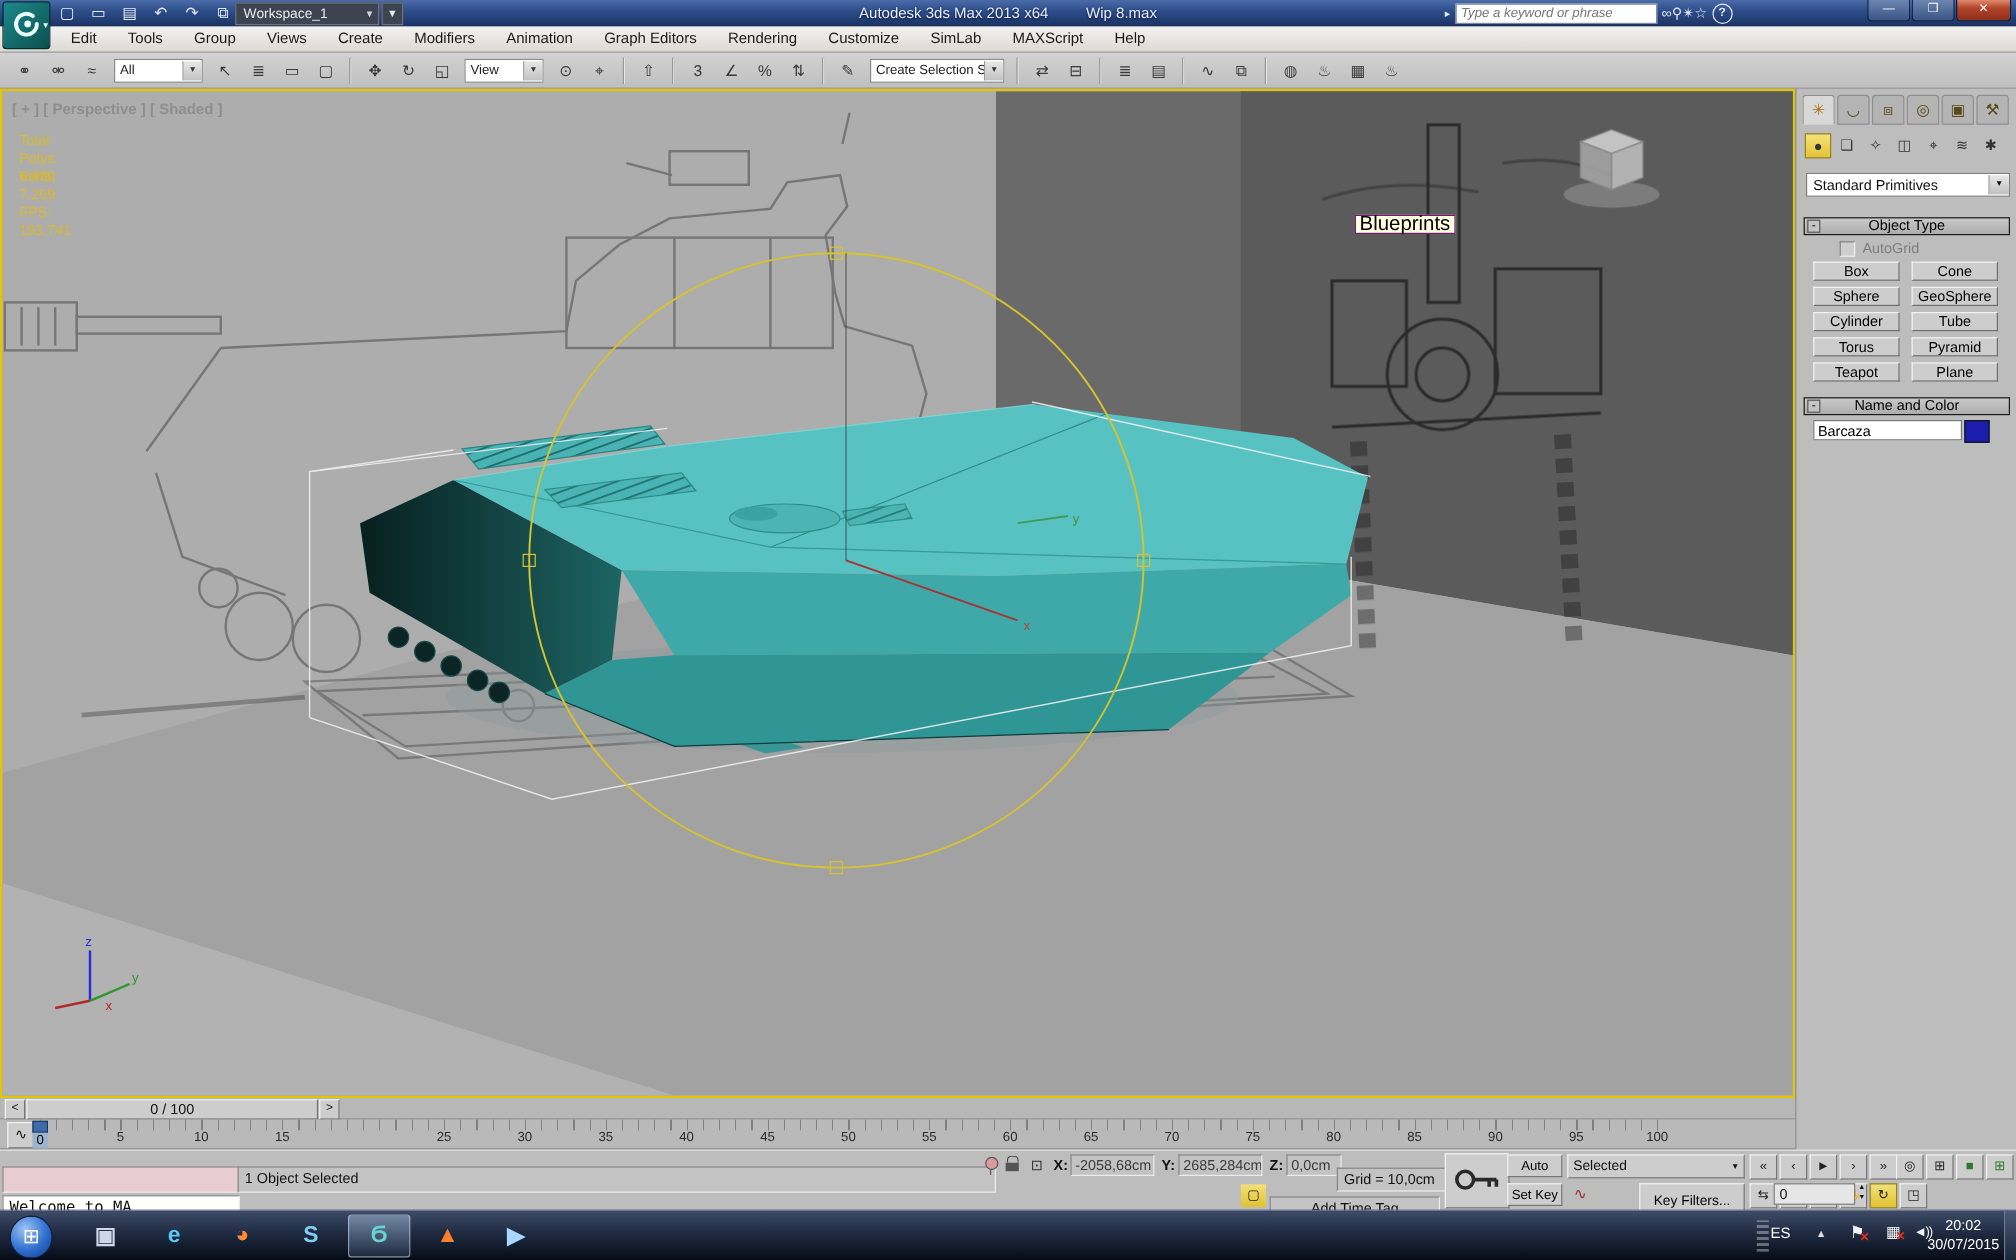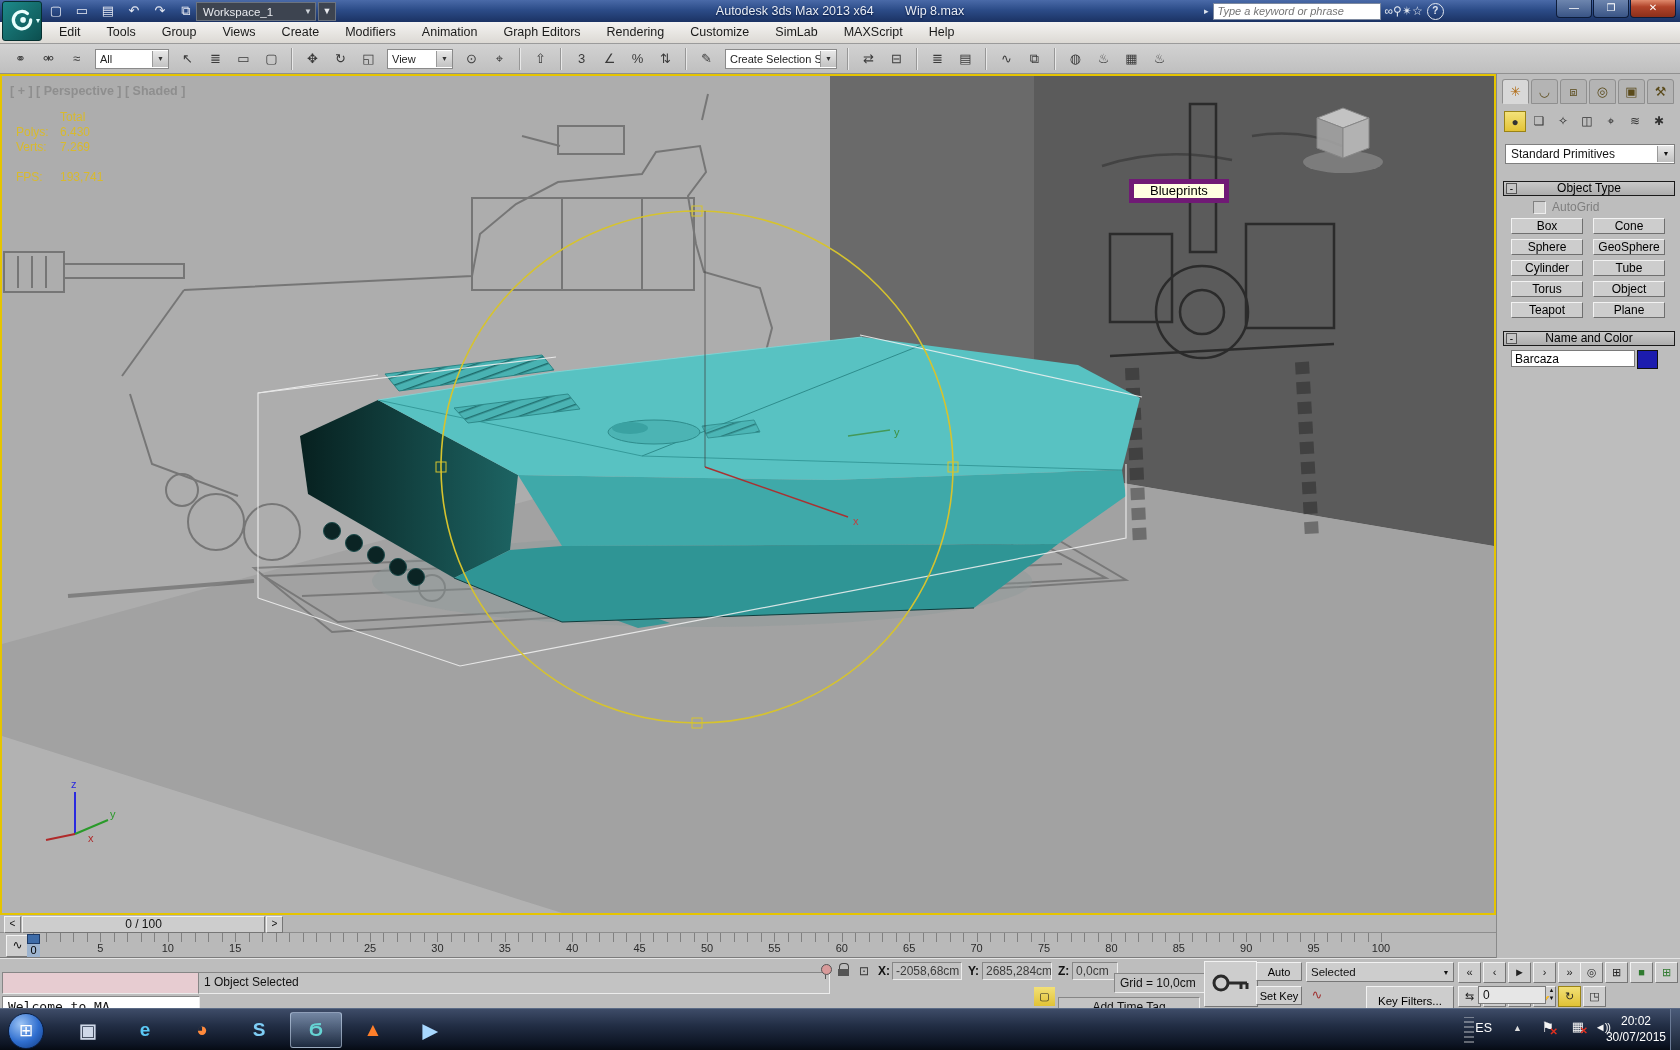"Total" #vp-stats .srow { flex-direction: none -> column }
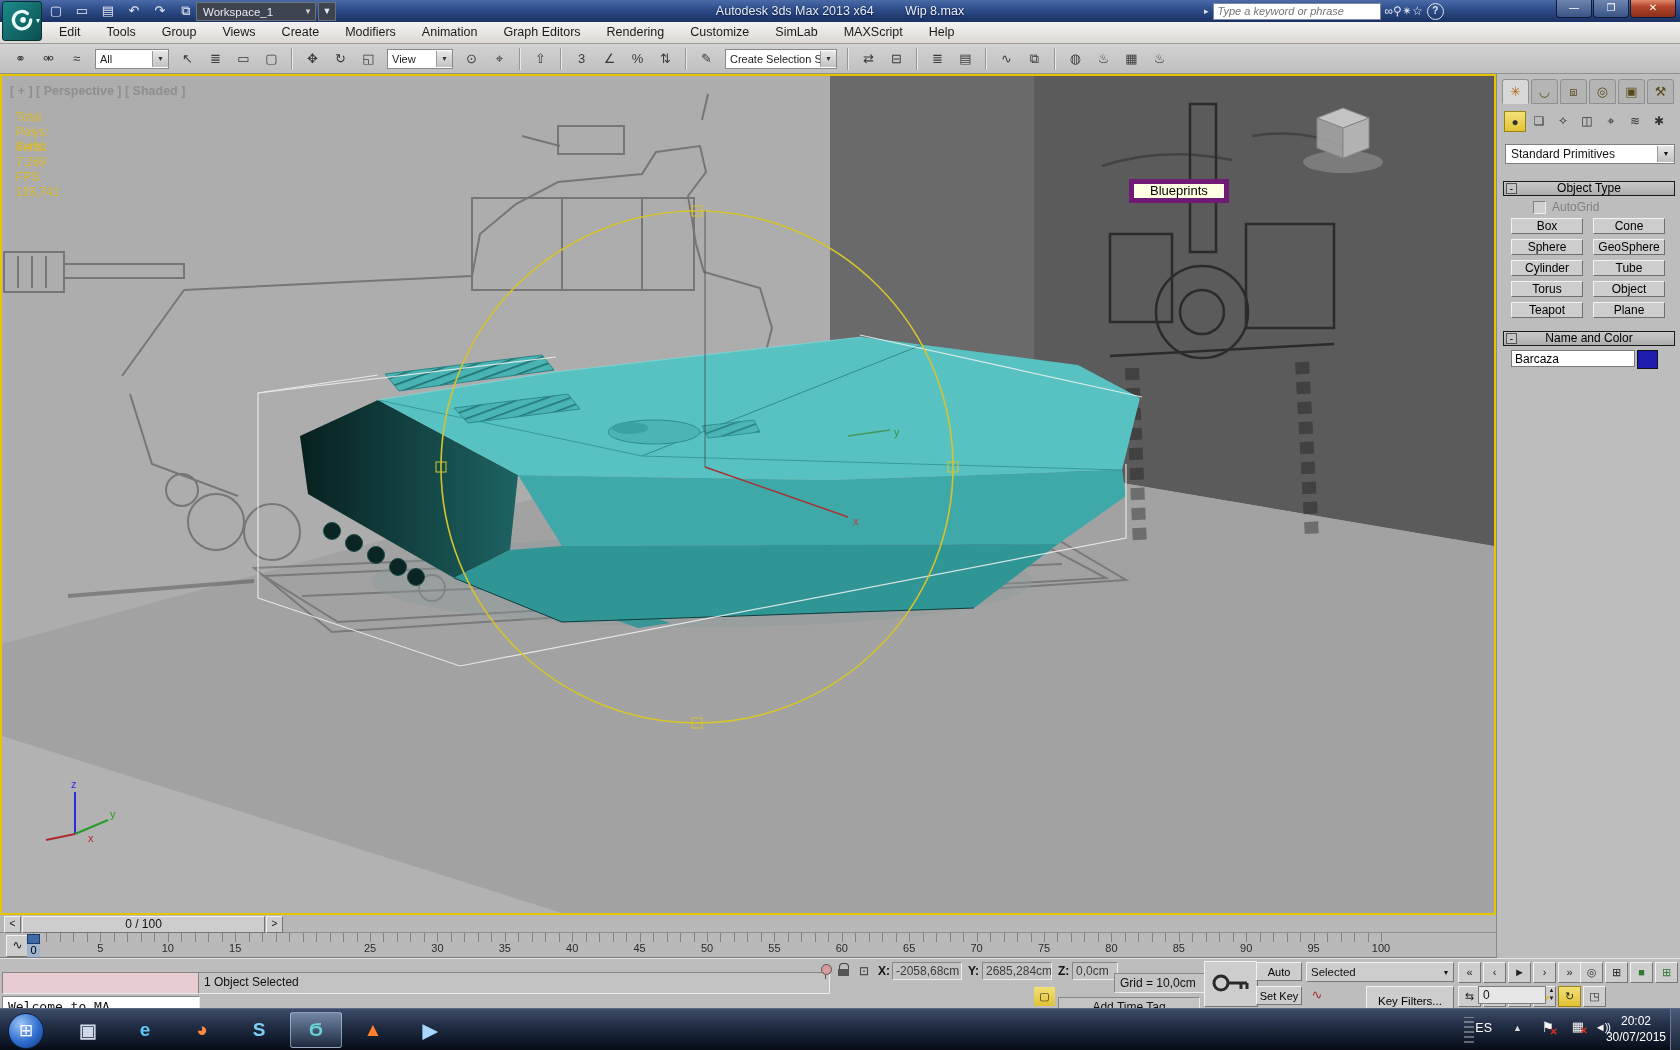"Blueprints" #vp-tooltip { border: 5px solid #701a75 -> 1px solid #701a75; font-size: 13px -> 17px; padding: 0 16px -> 0 3px }
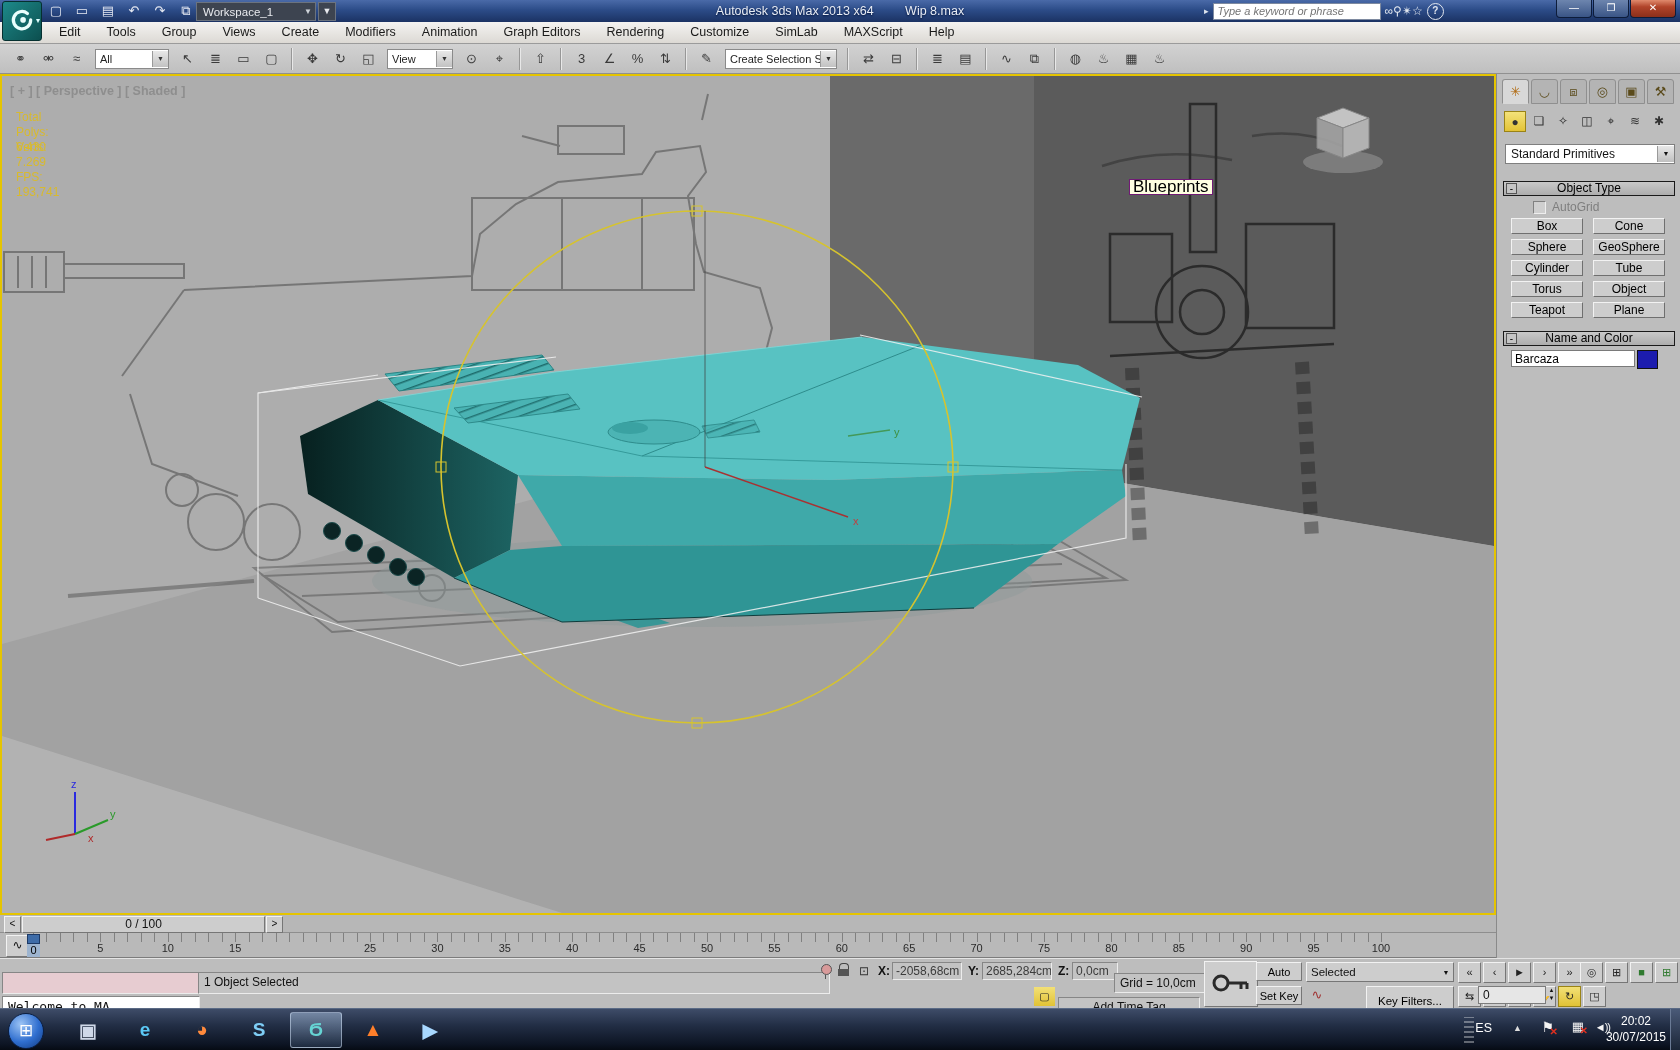"Object" button.ot-btn { text: Object -> Pyramid }
